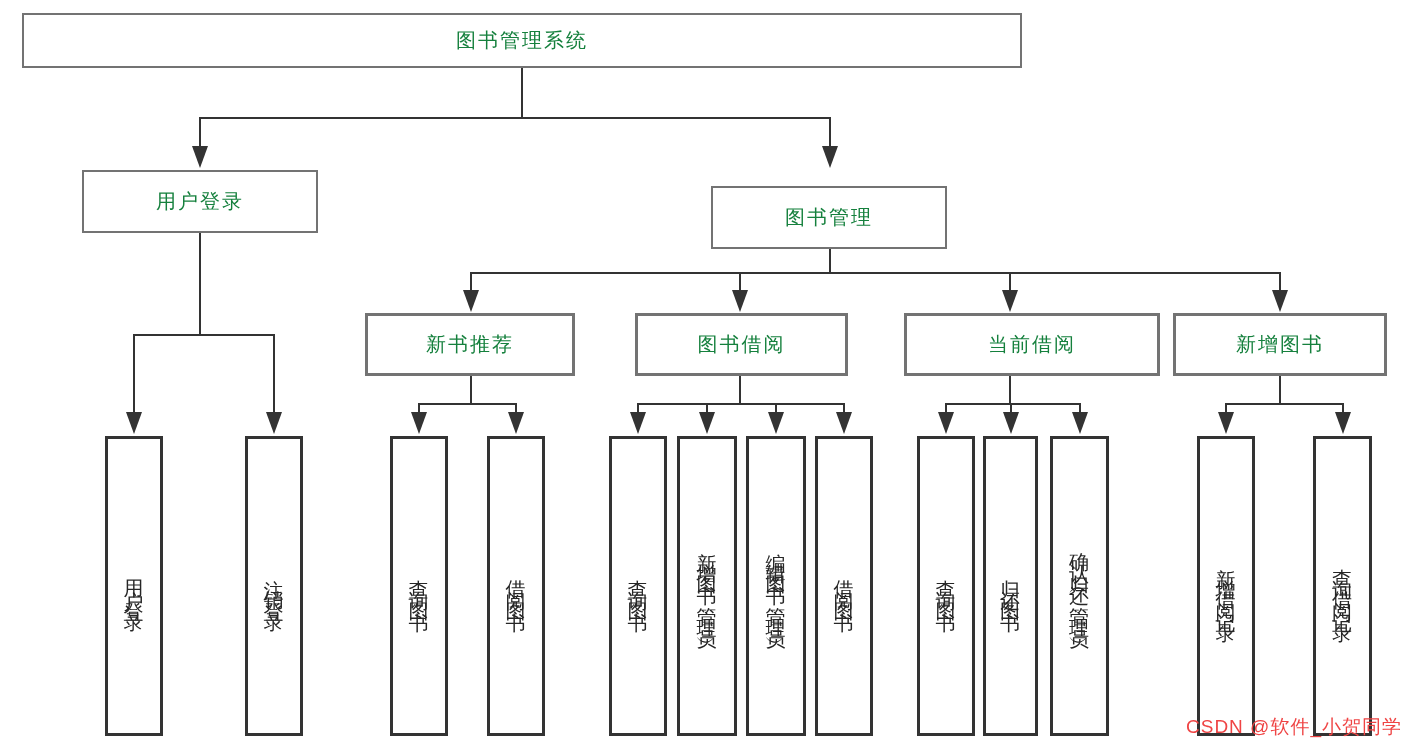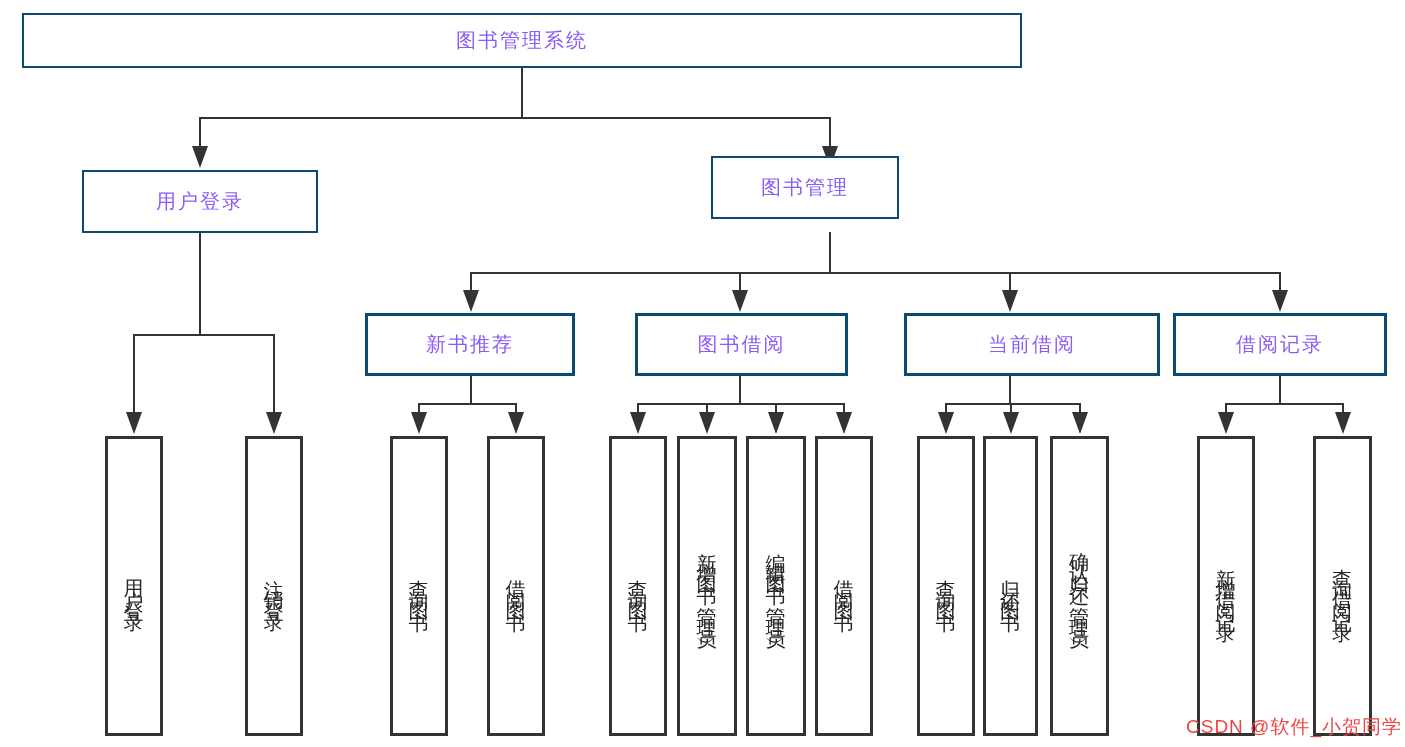"图书管理系统" .node { border: 2px solid #0c4a6e -> 2px solid #737373; color: #8b5cf6 -> #15803d }
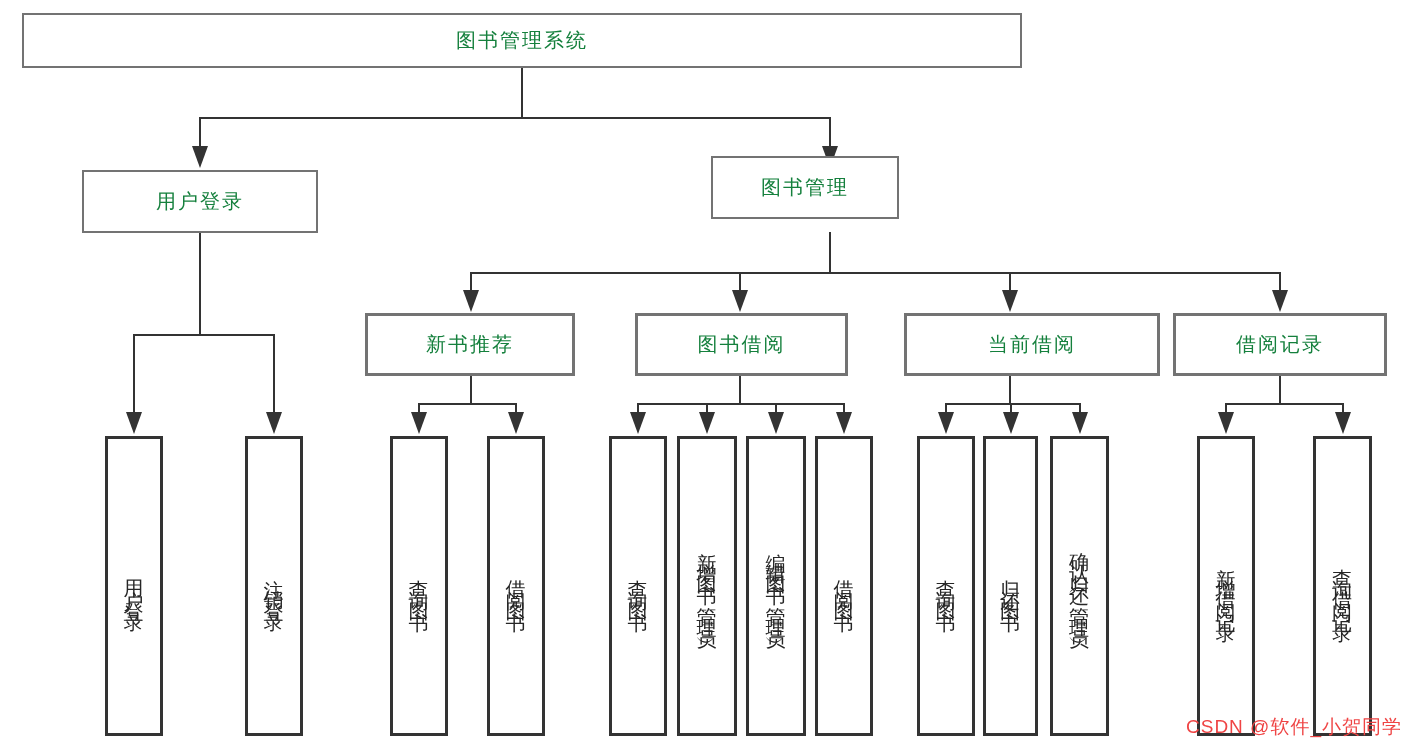"图书管理" div.node { top: 156px -> 186px; width: 188px -> 236px }
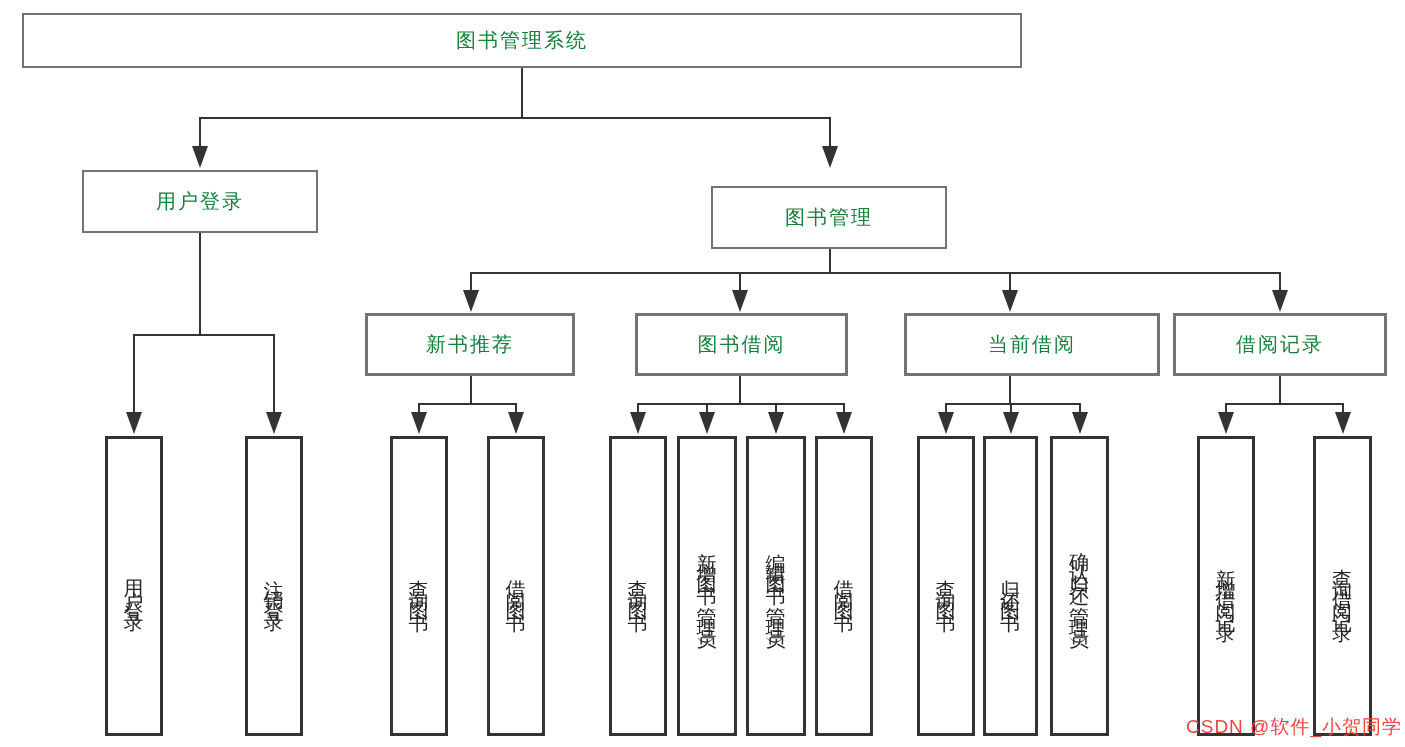"借阅记录" div.node { text: 借阅记录 -> 新增图书 }
